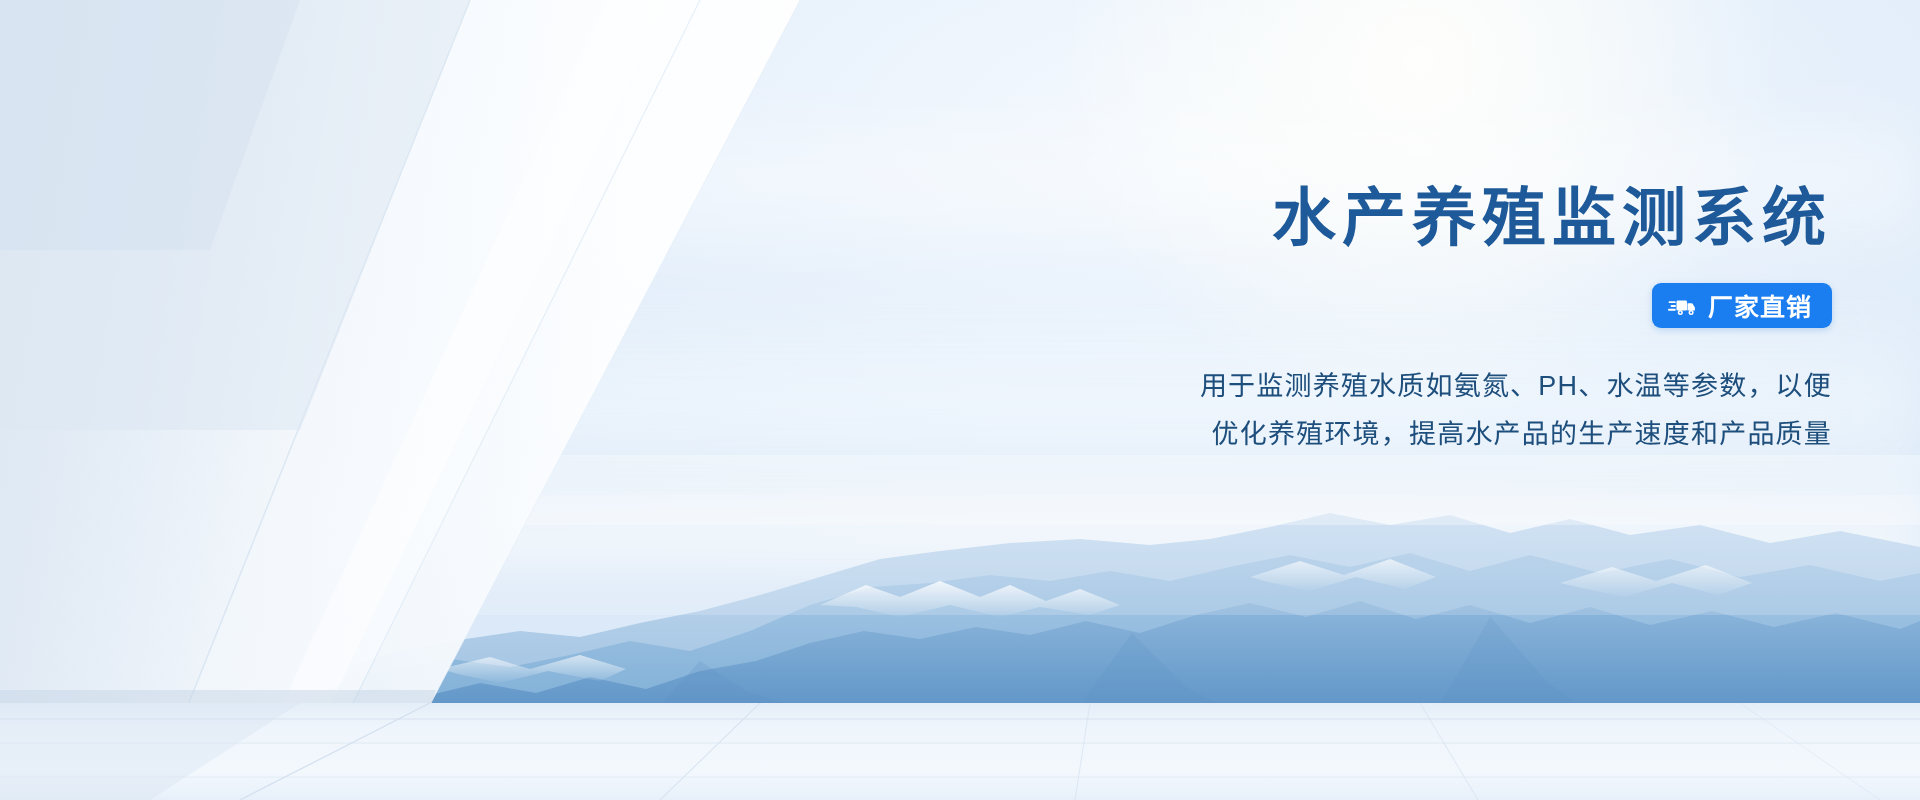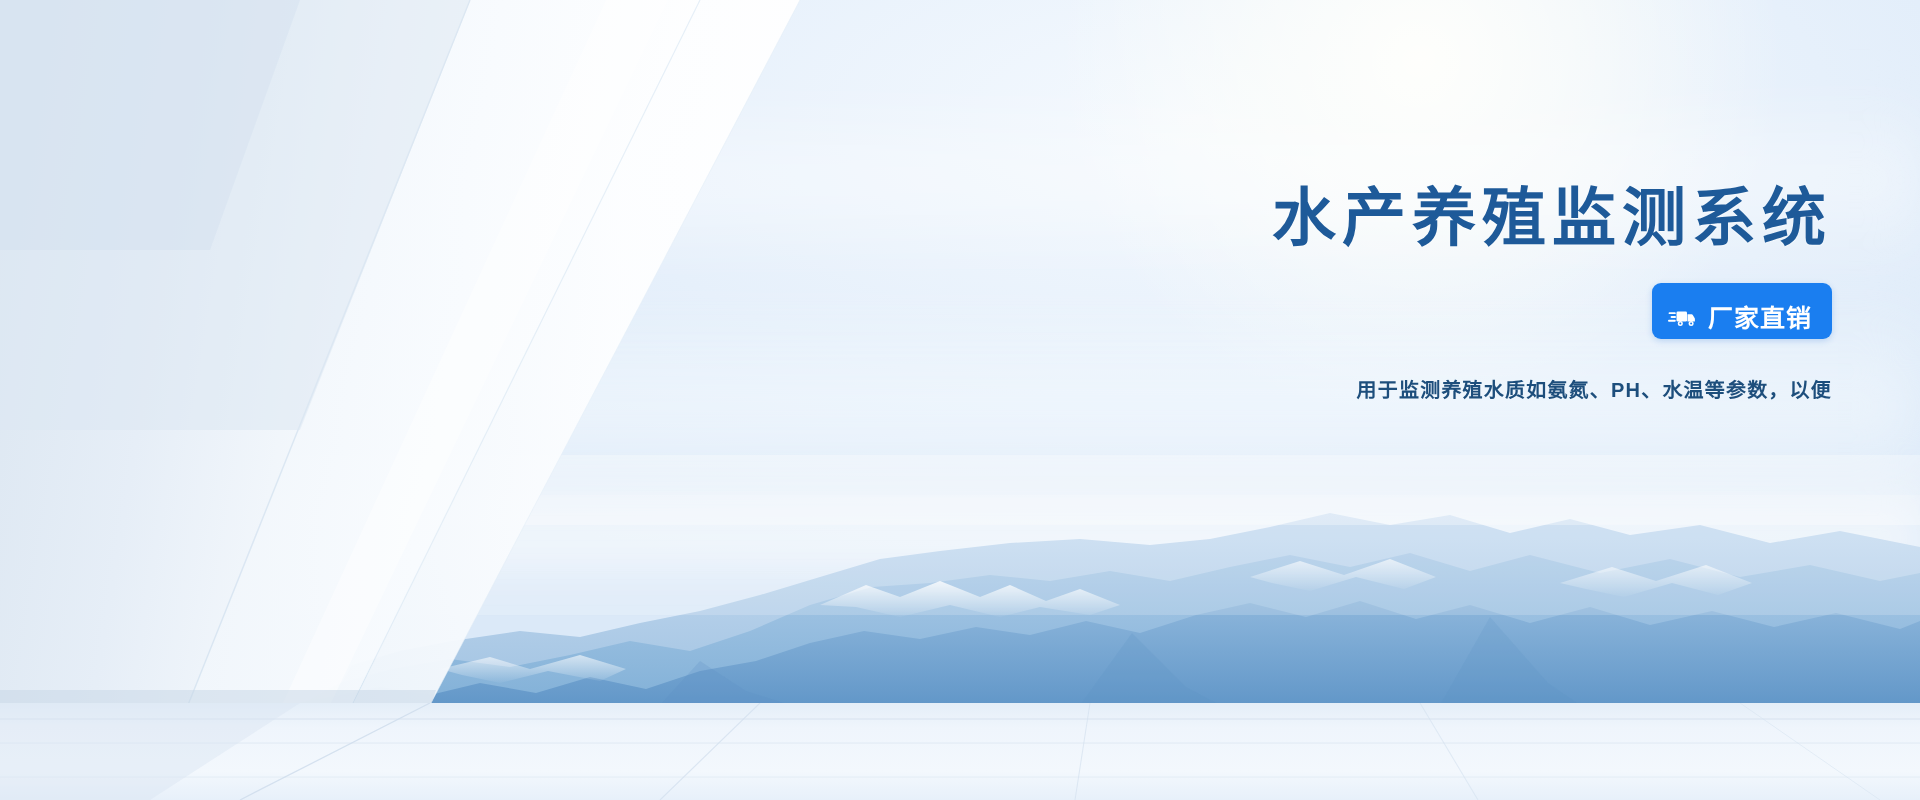"厂家直销" .badge { padding: 22px 20px 8px 16px -> 11px 20px 8px 16px }
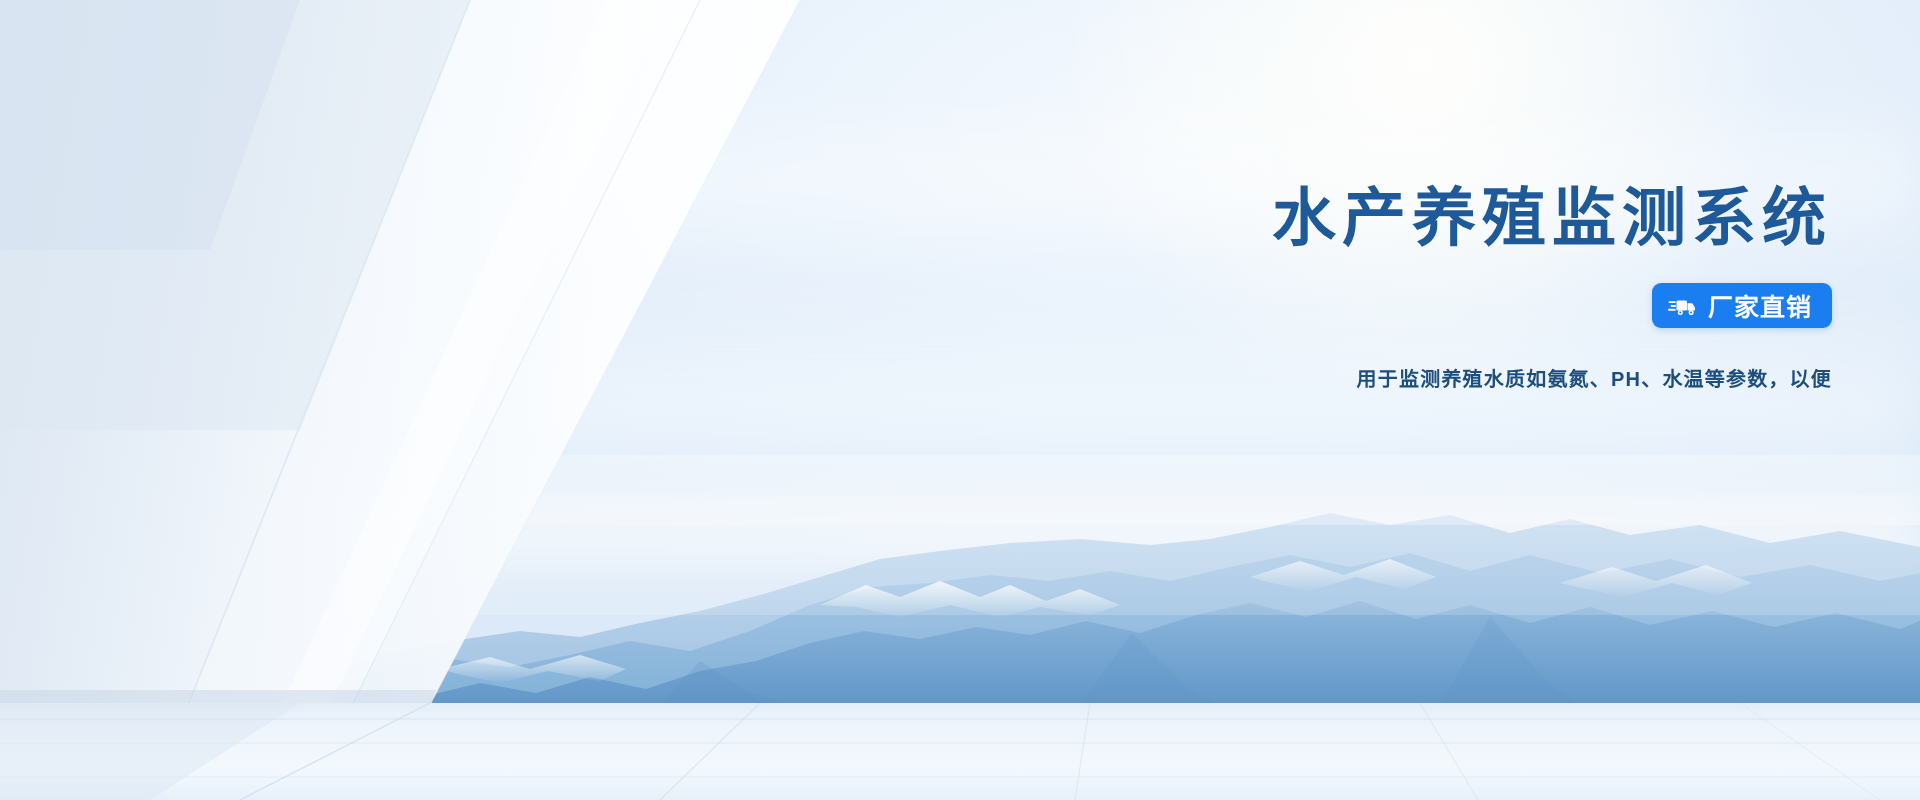"用于监测养殖水质如氨氮、PH、水温等参数，以便" .subtitle { font-size: 20px -> 27px; font-weight: bold -> normal }
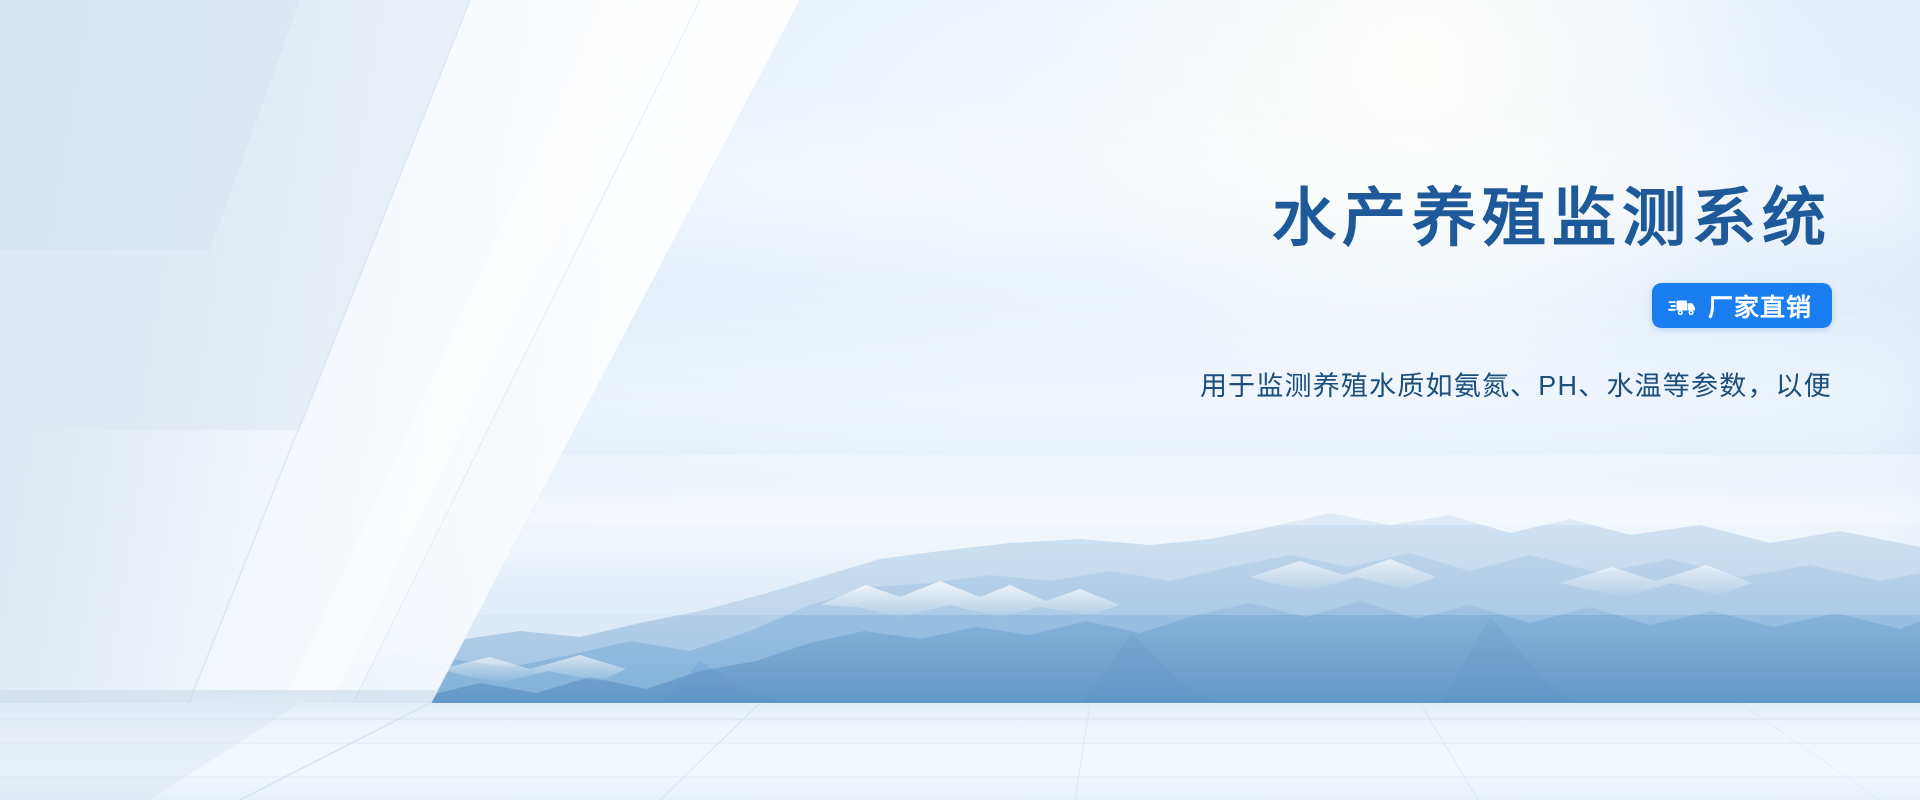"优化养殖环境，提高水产品的生产速度和产品质量" div { html: none -> <div>优化养殖环境，提高水产品的生产速度和产品质量</div> }
